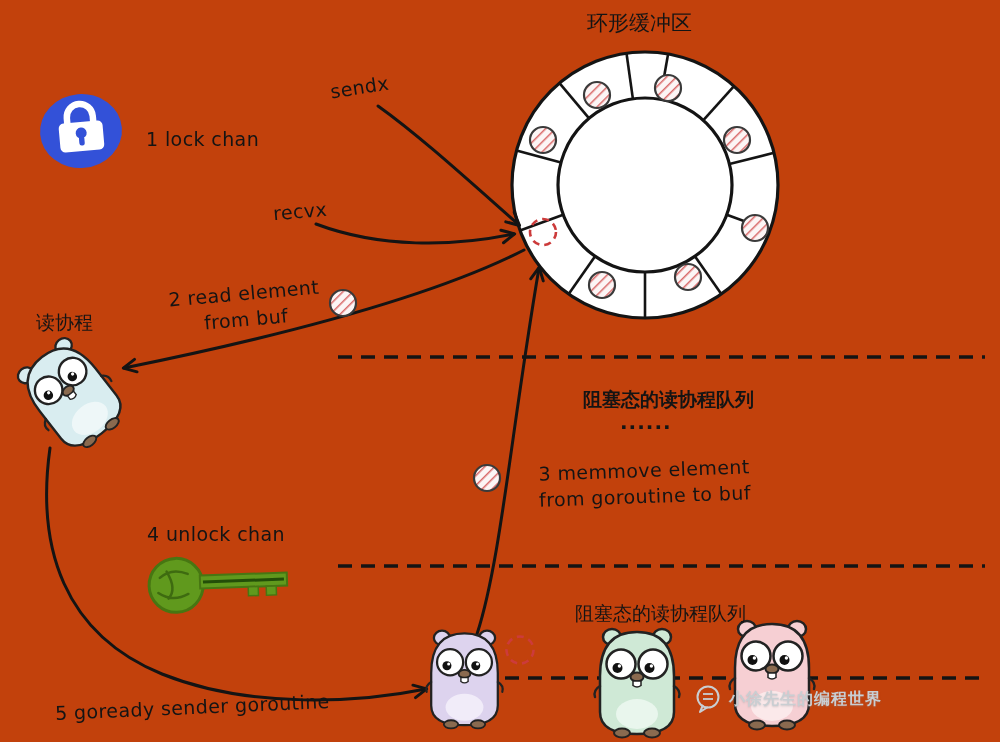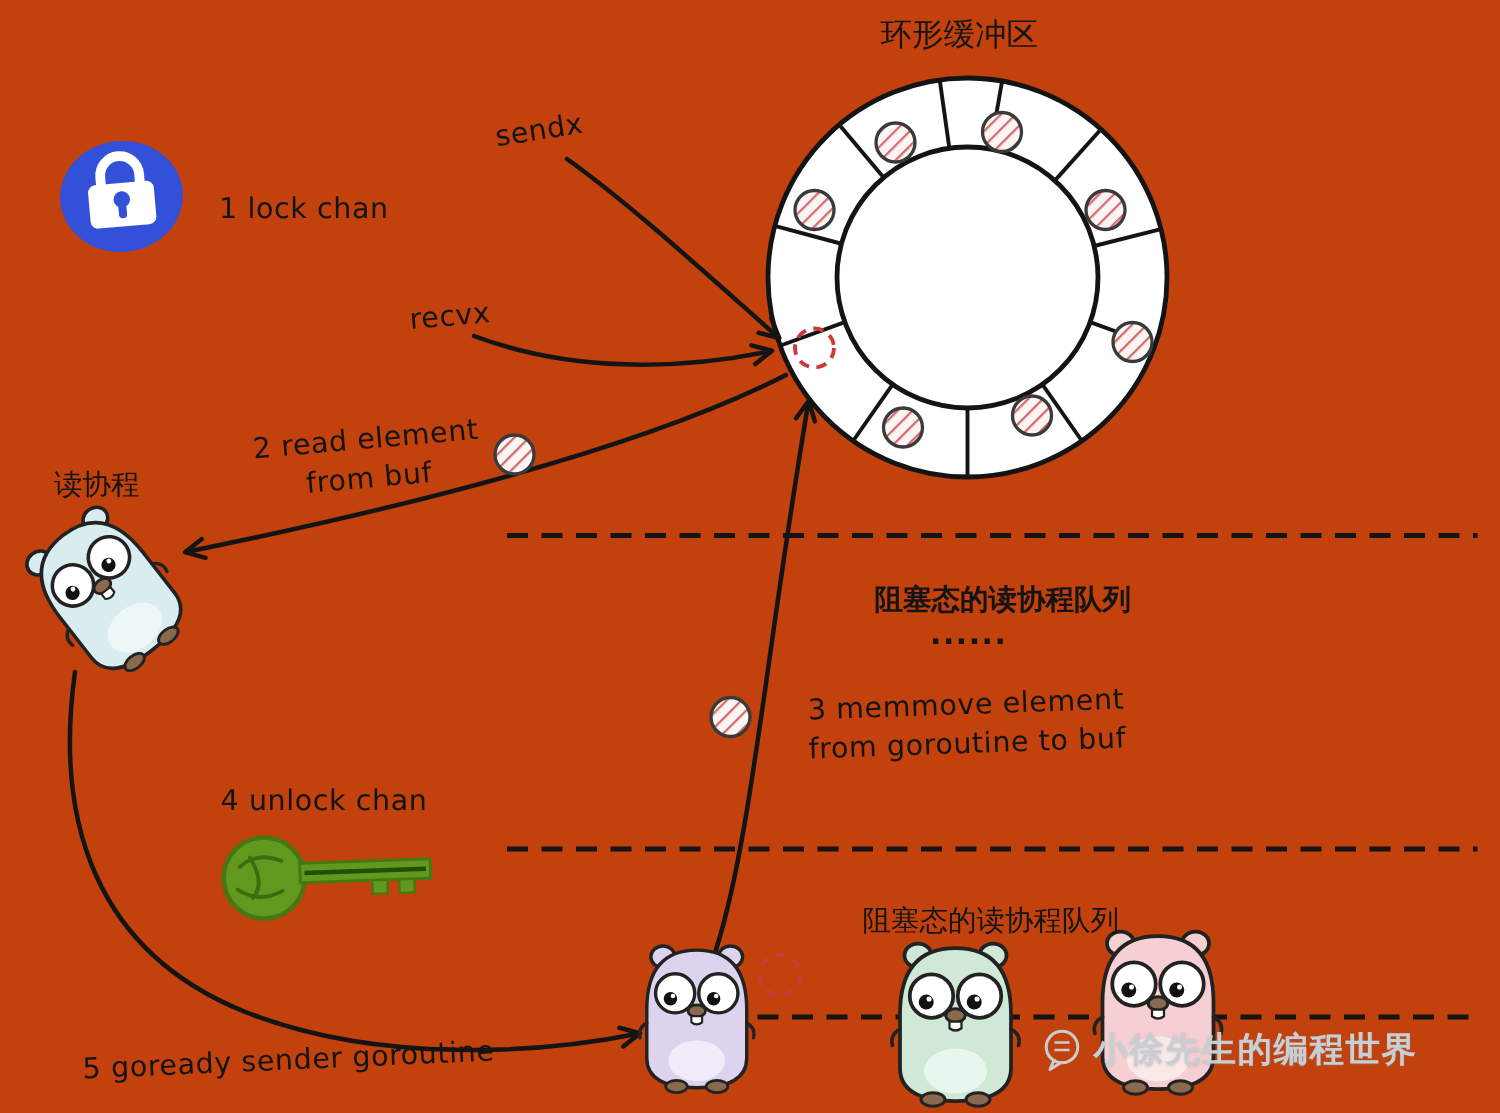"小徐先生的编程世界" .watermark { font-size: 23px -> 16px }
